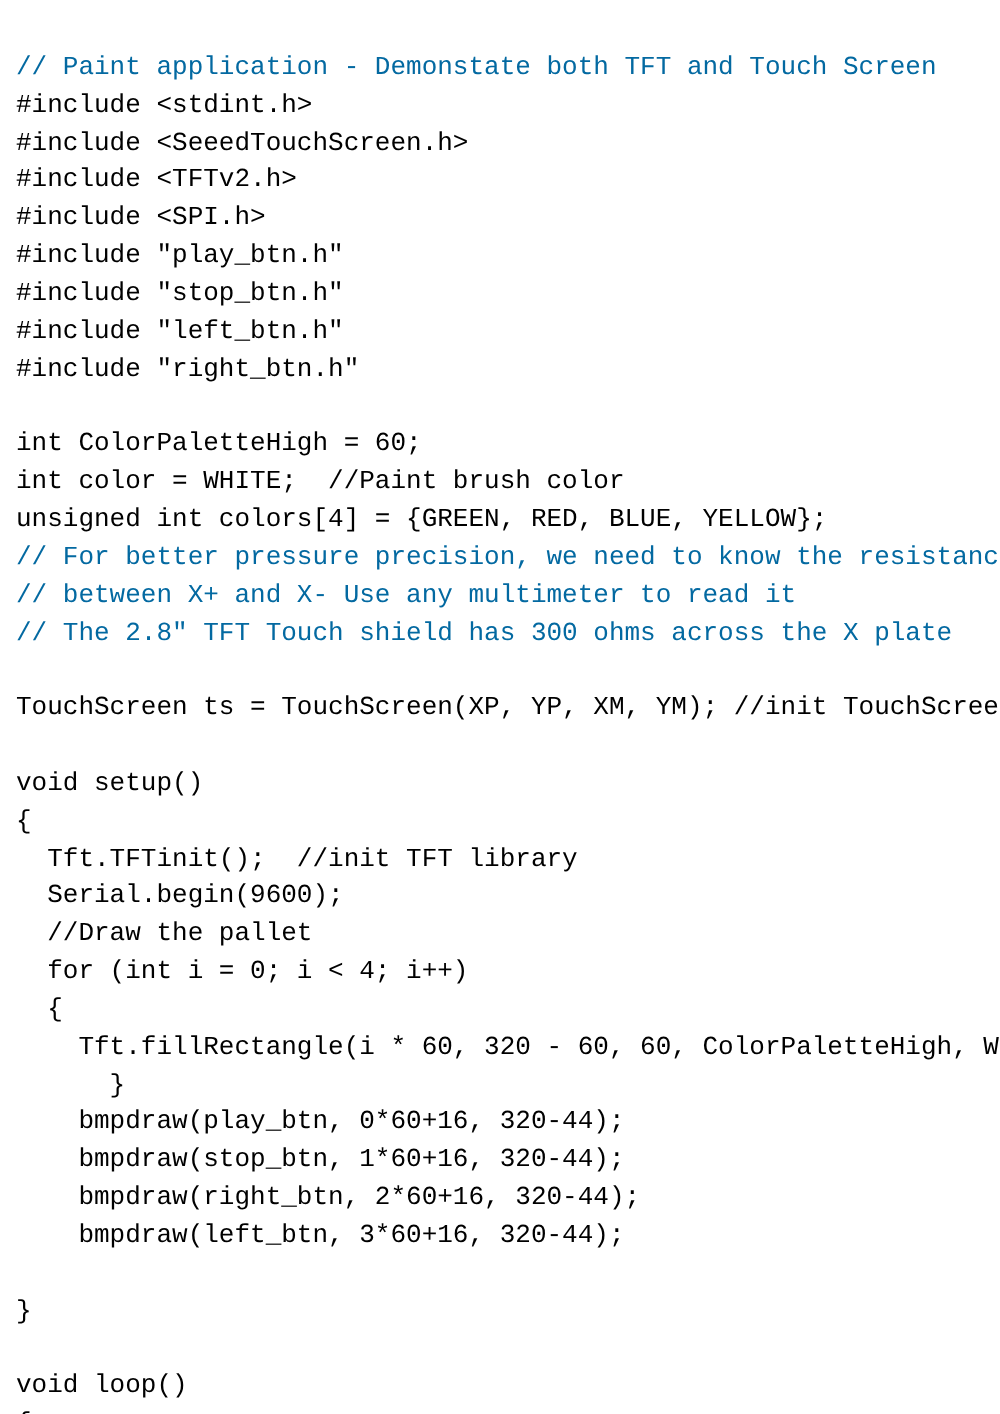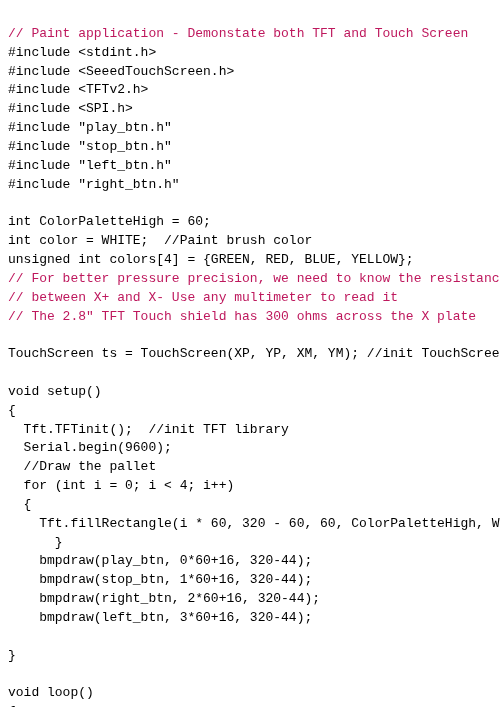"// Paint application - Demonstate" .comment { color: #be185d -> #0369a1 }
